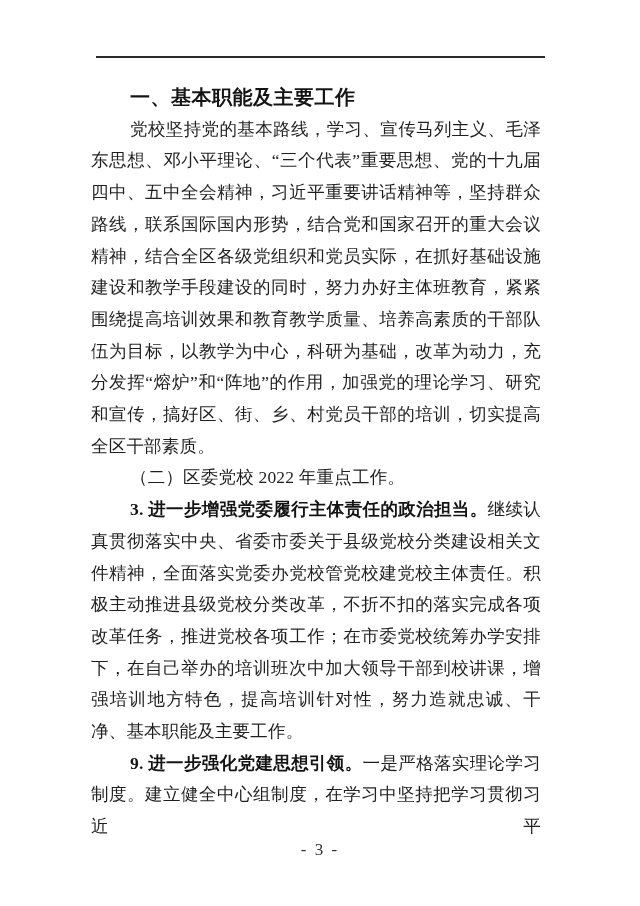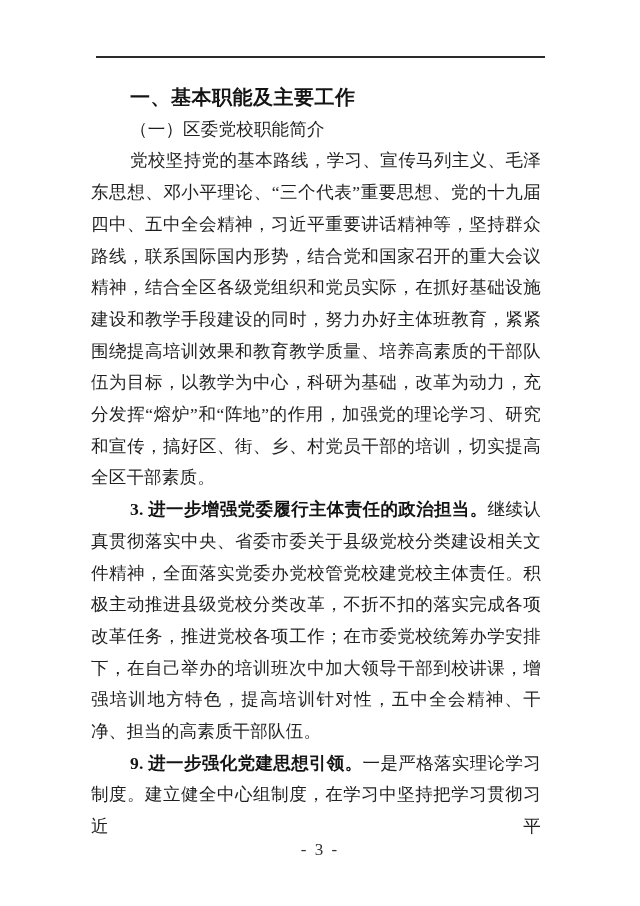"（一）区委党校职能简介" p.para { html: <p><span>（一）区委党校职能简介</span></p> -> none }
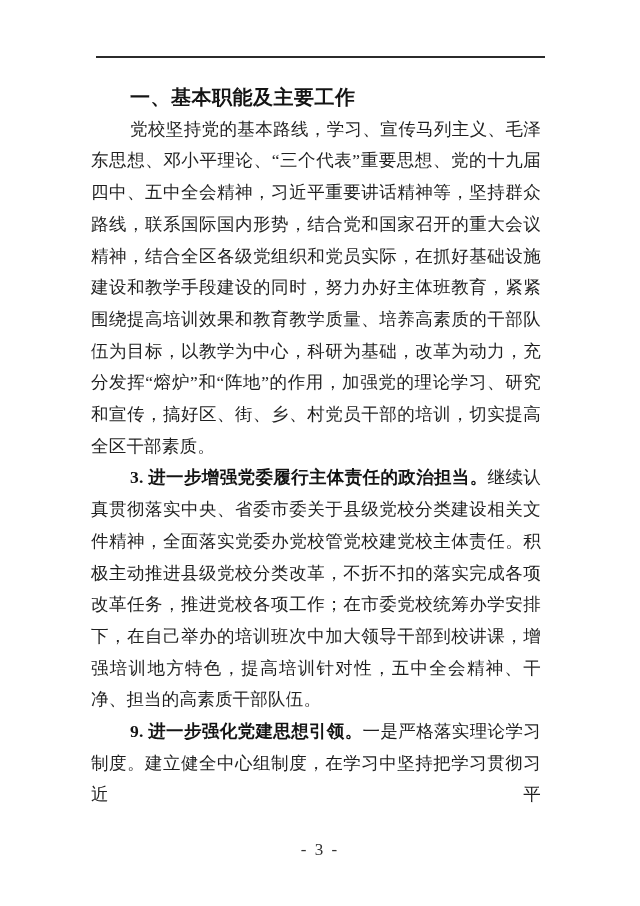"（二）区委党校 2022 年重点工作。" p.para { html: none -> <p><span>（二）区委党校 2022 年重点工作。</span></p> }
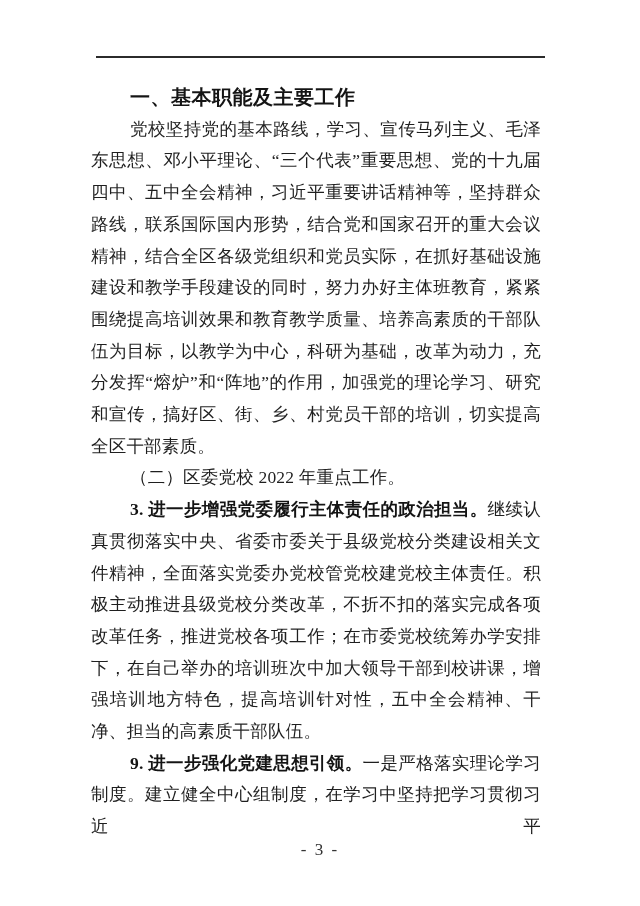"继续认真贯彻落实中央、省委市委关于县级党校分类建设相关文件精神，全面落实党委办党" span.run { text: 五中全会精神、干净、担当的高素质干部队伍 -> 努力造就忠诚、干净、基本职能及主要工作 }
